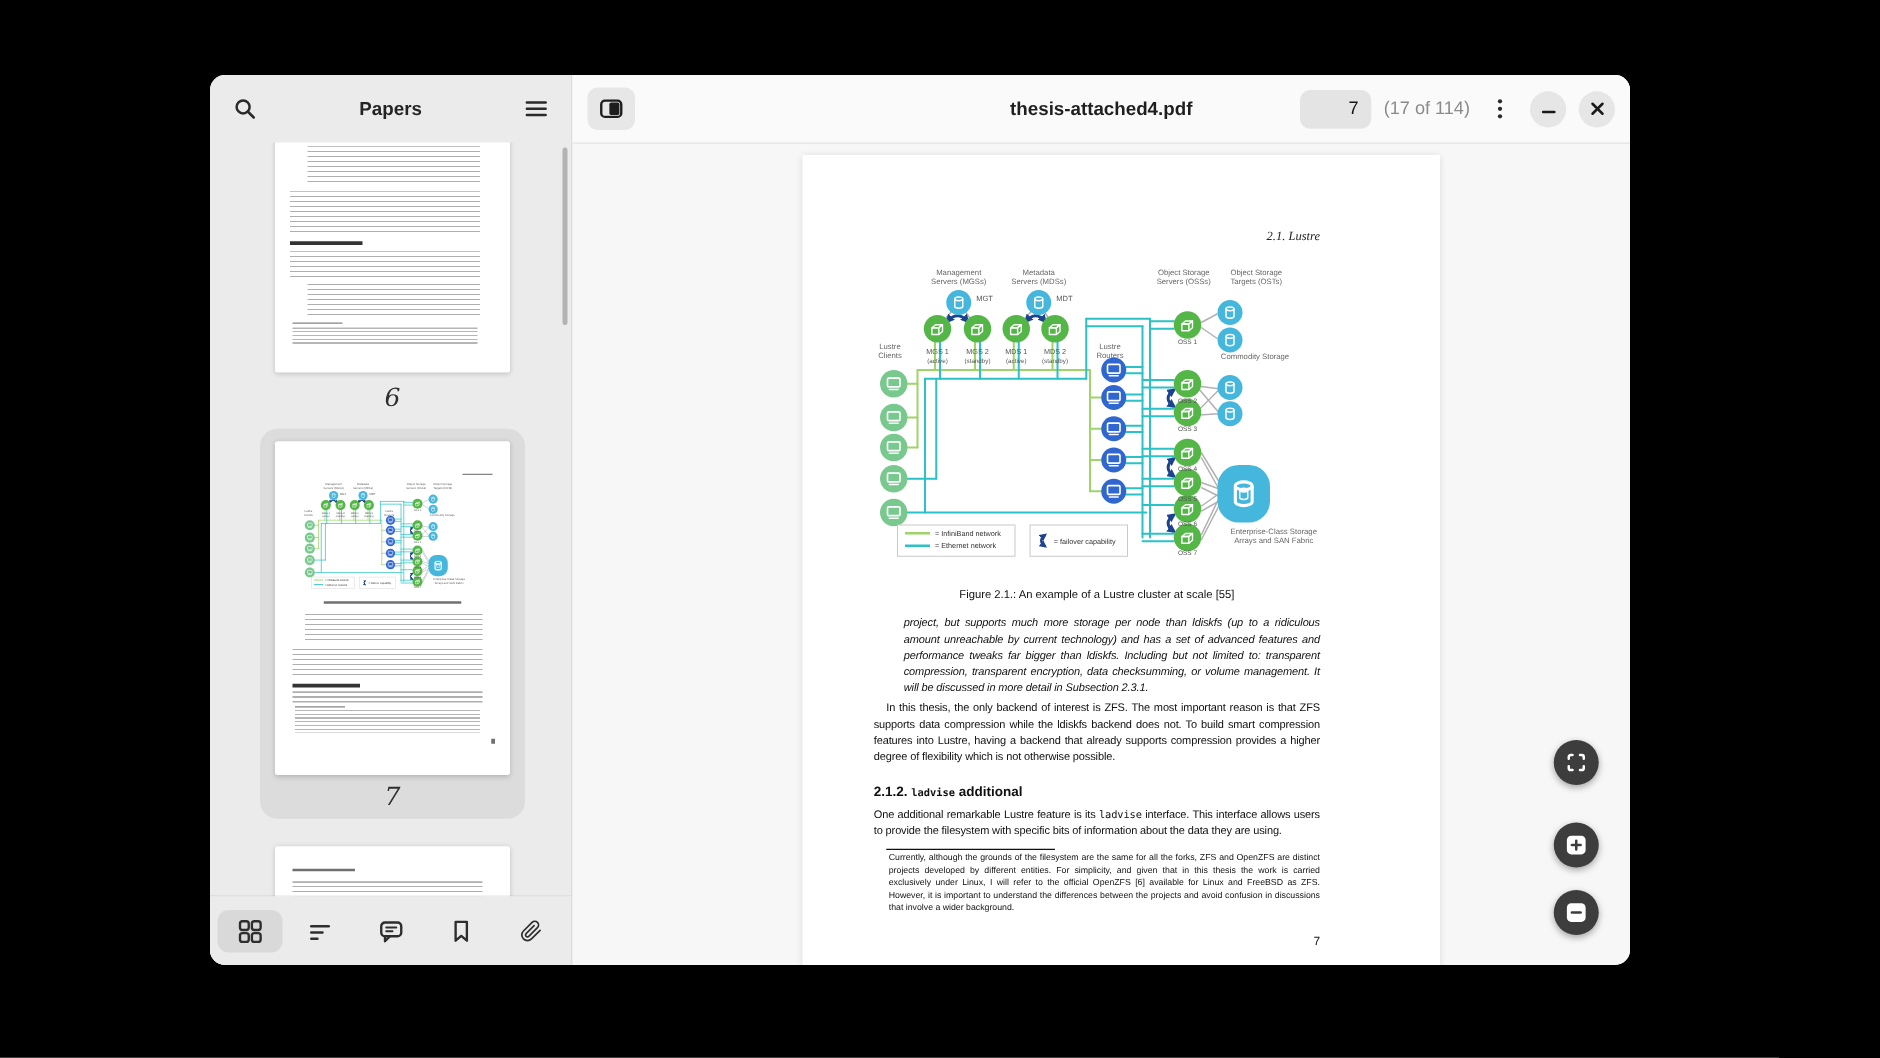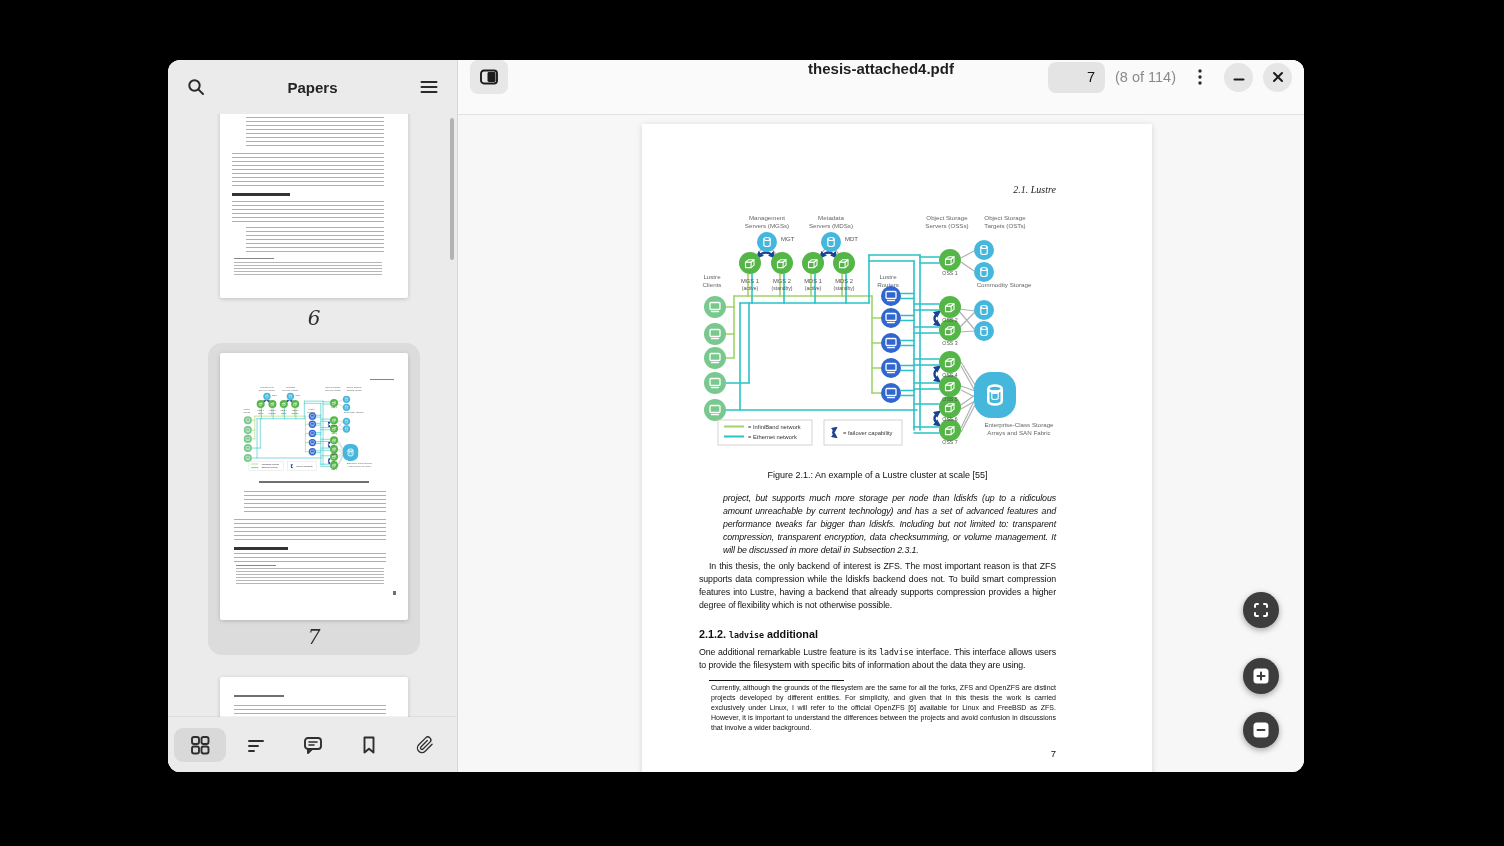"thesis-attached4.pdf" .main-header { align-items: flex-start -> center }
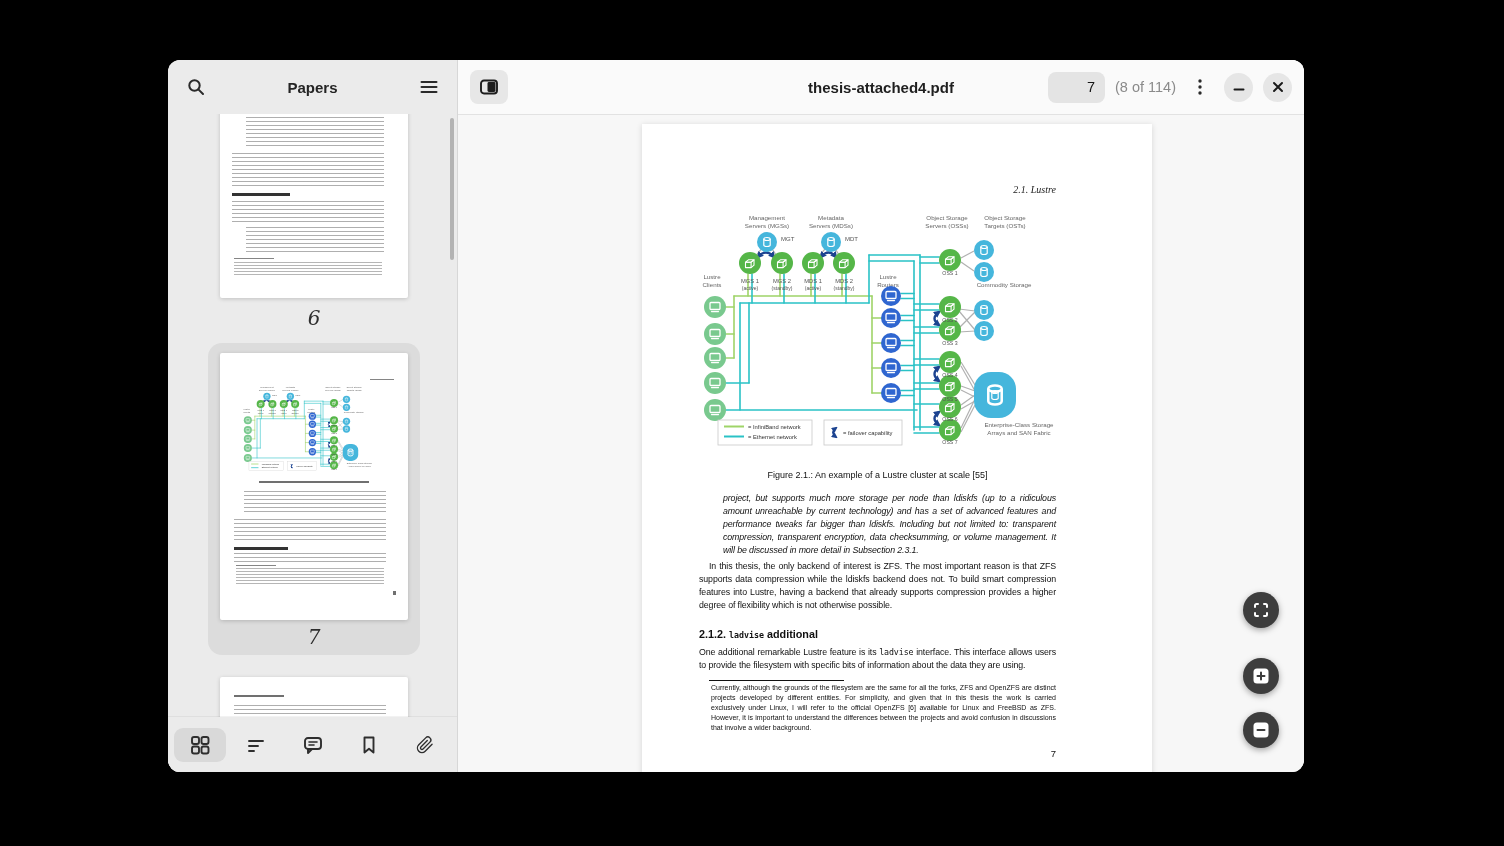"(8 of 114)" span.page-count { text: 8 -> 17 }
